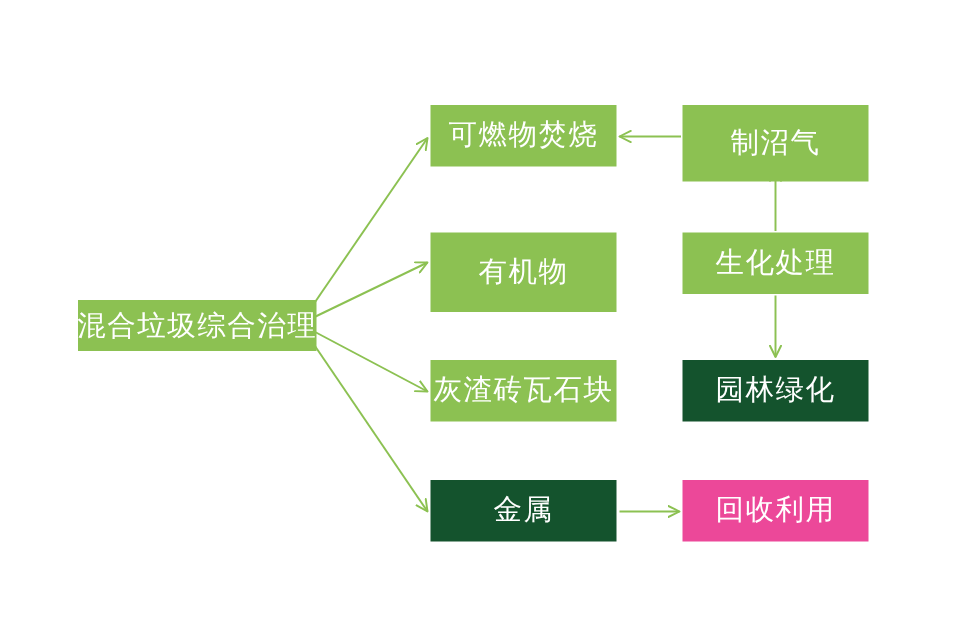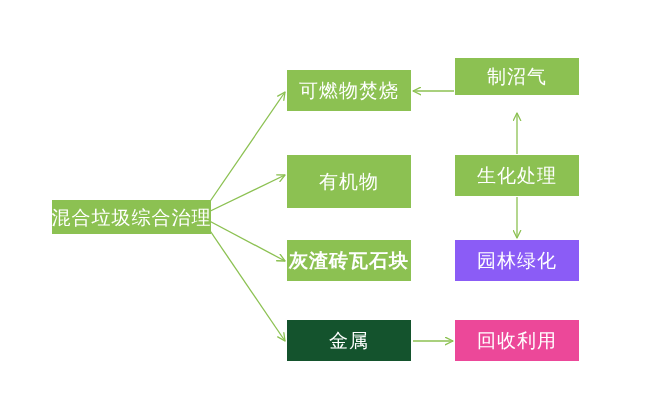"制沼气" #node-biogas { height: 37px -> 51px; top: 58px -> 70px }
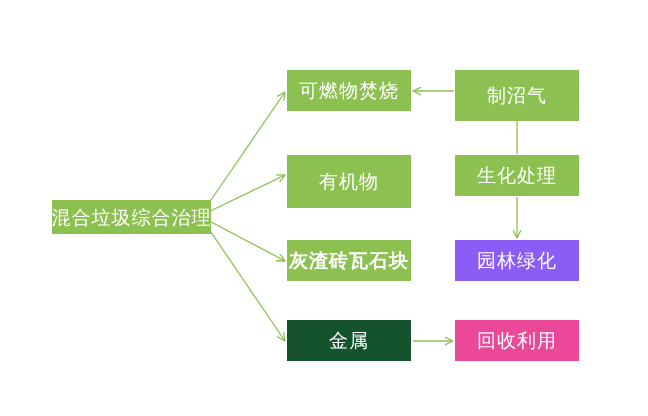"灰渣砖瓦石块" div.node { font-weight: bold -> none }
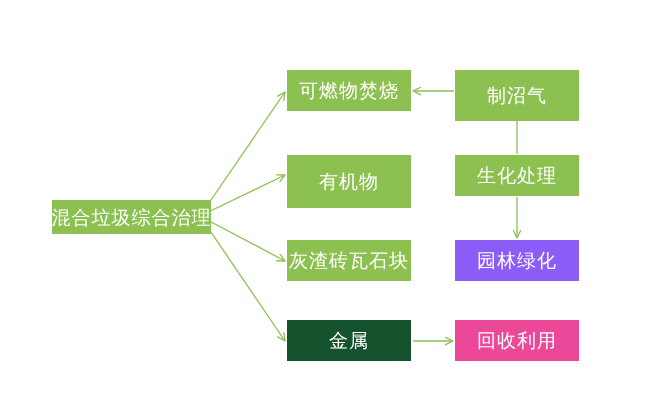"园林绿化" div.node { background: #8b5cf6 -> #14532d }
